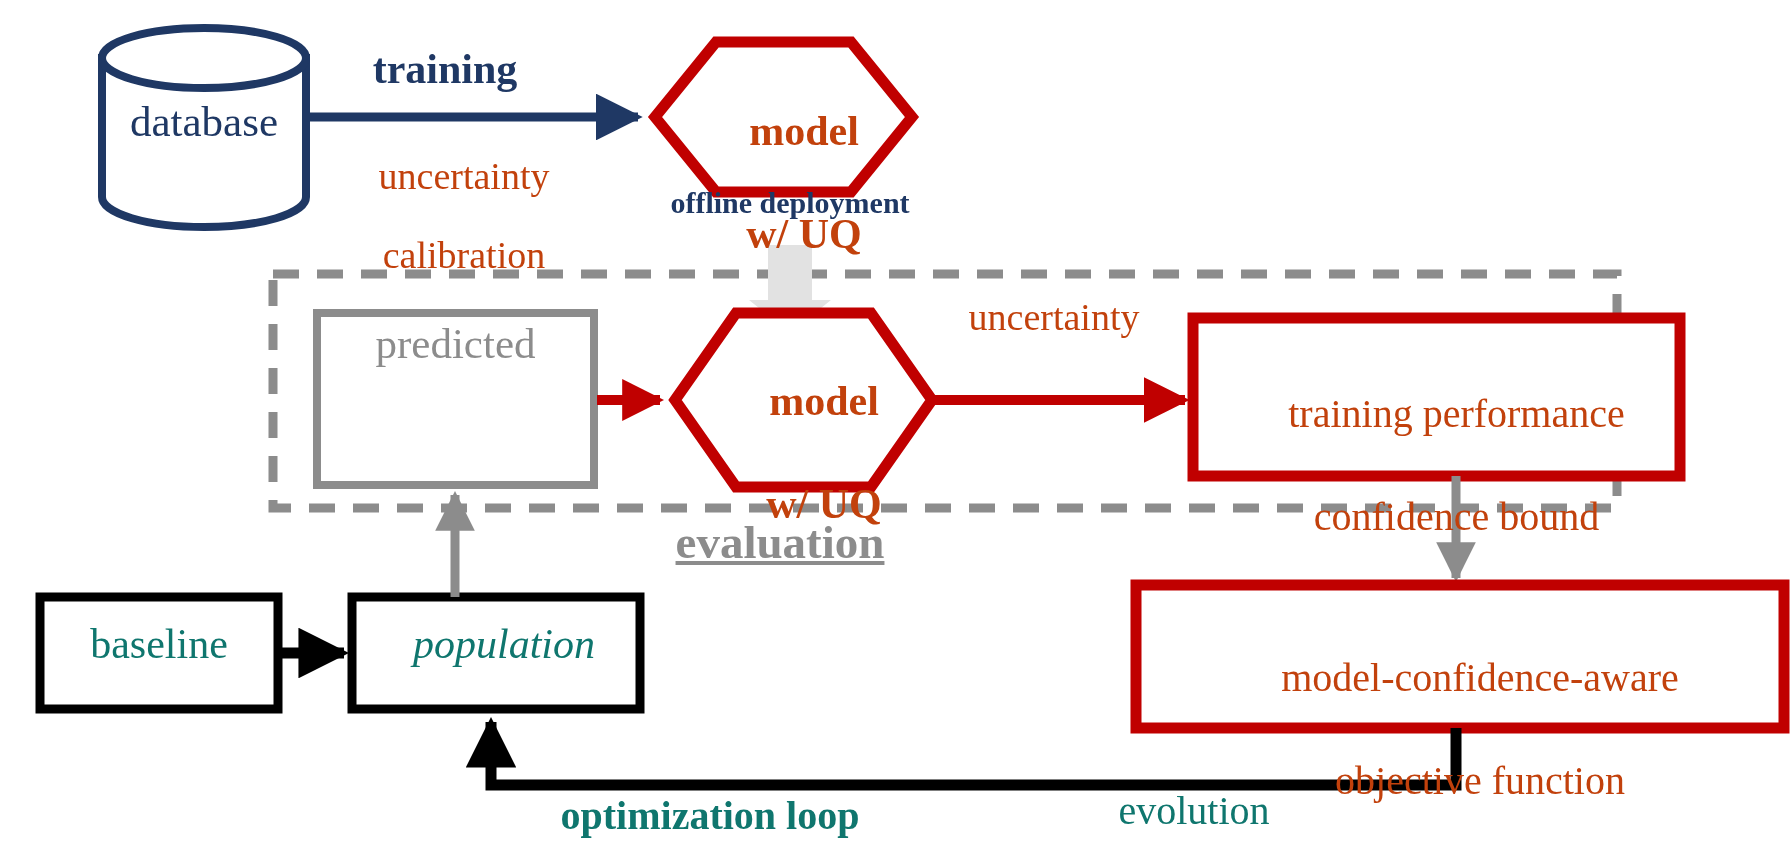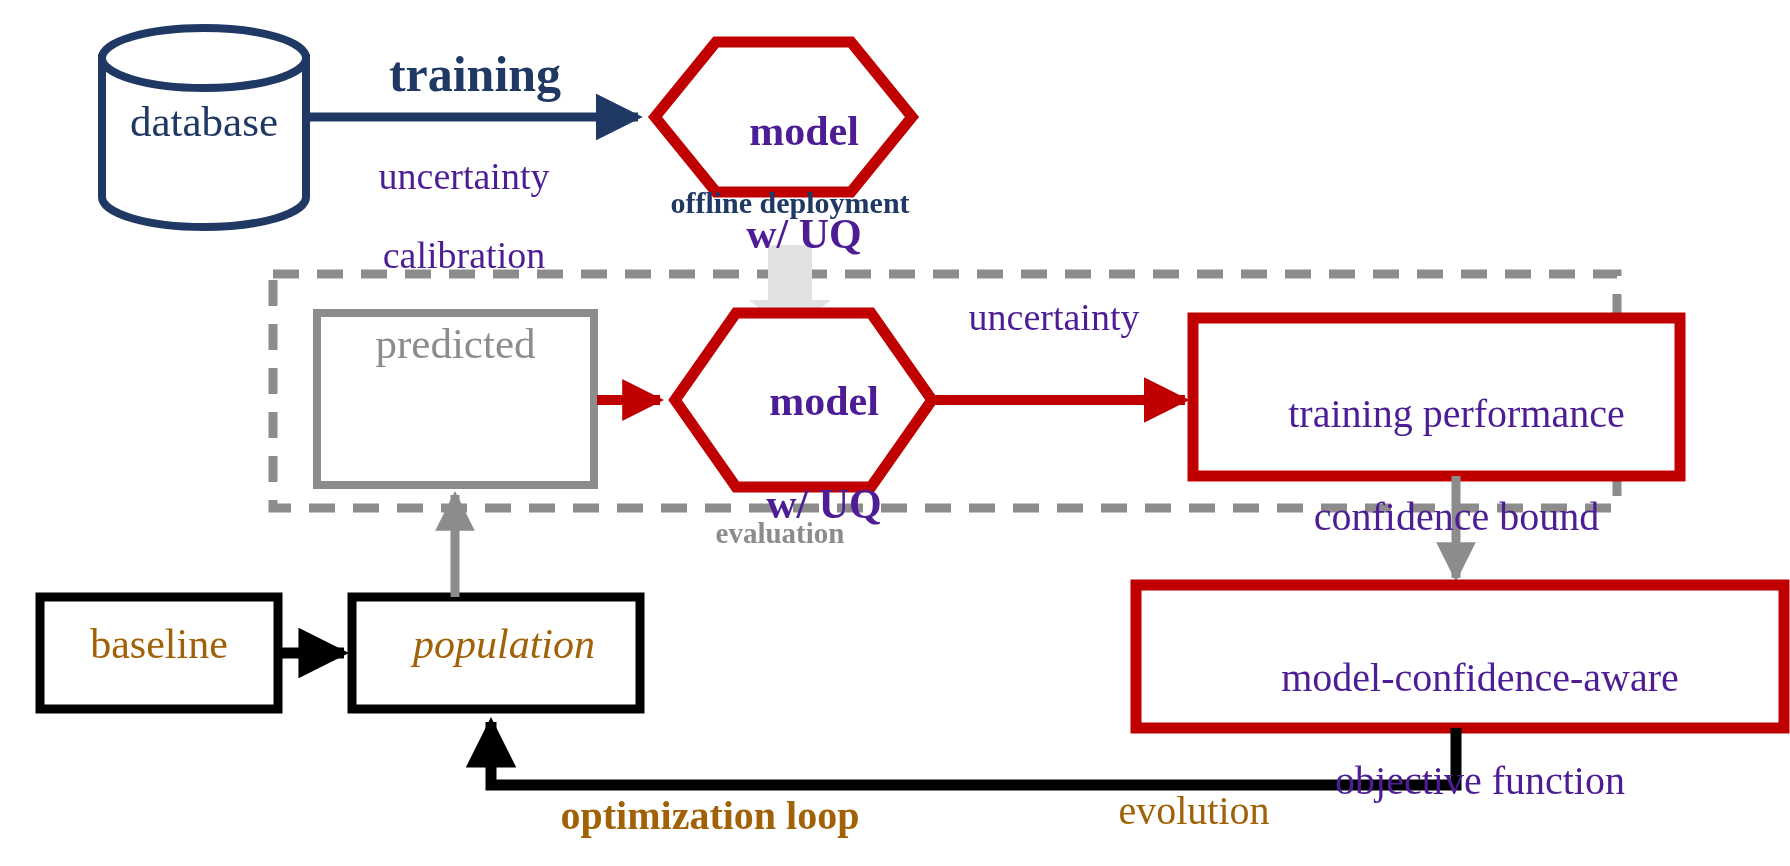"training" div.lbl { font-size: 50px -> 42px; padding-left: 30px -> none }
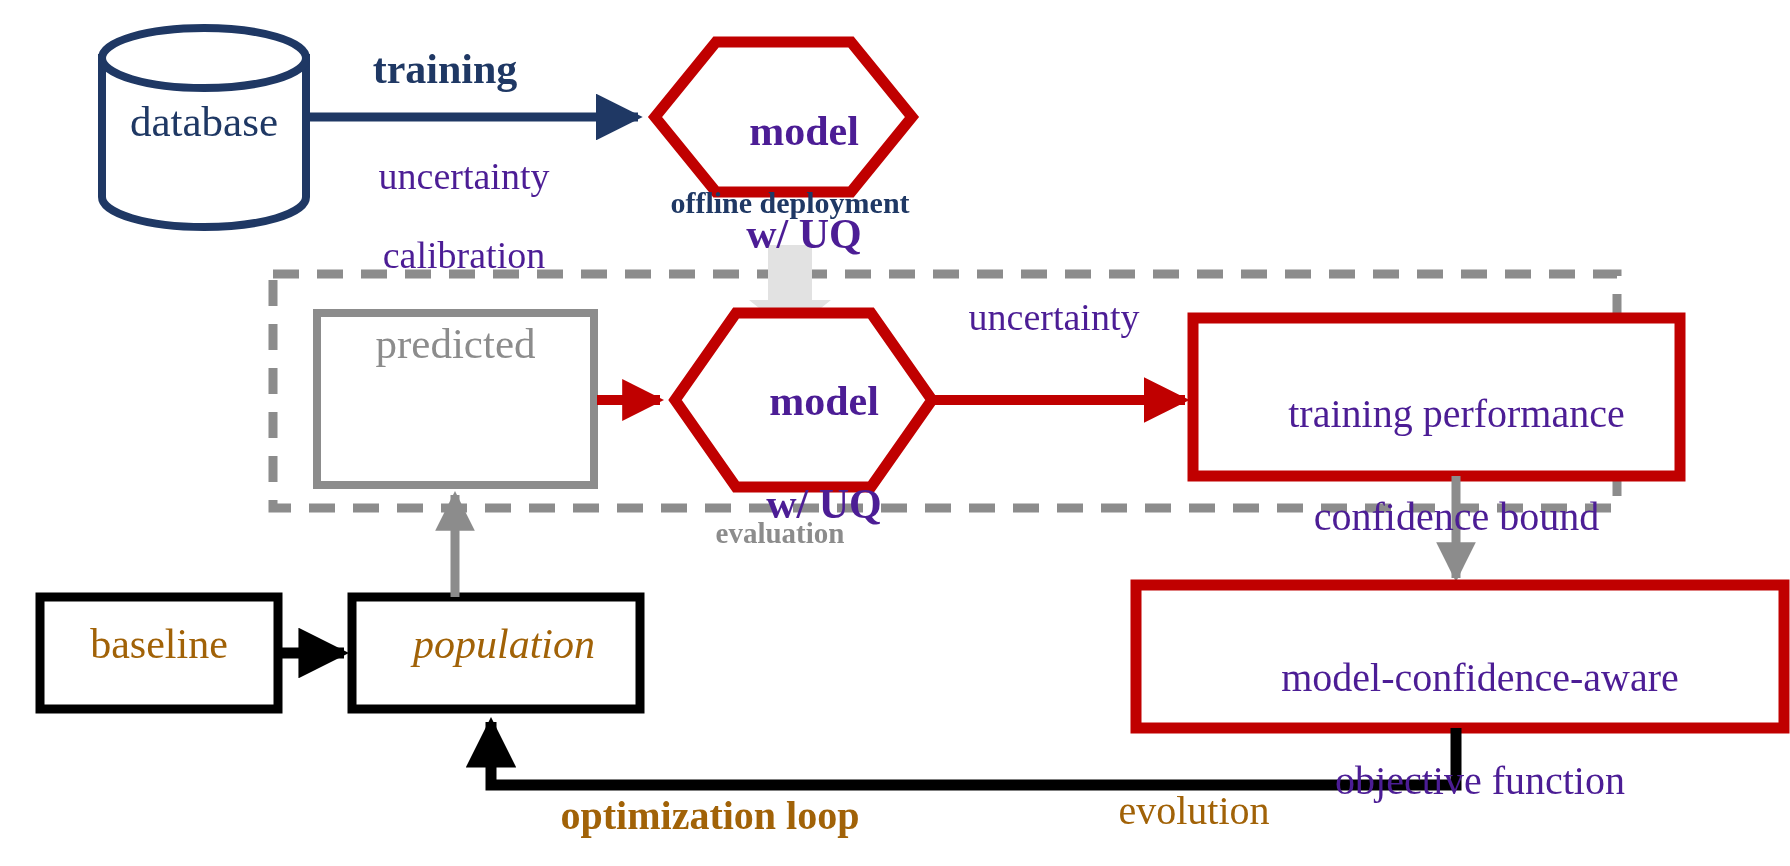"model" .red { color: #4c1d95 -> #c2410c }
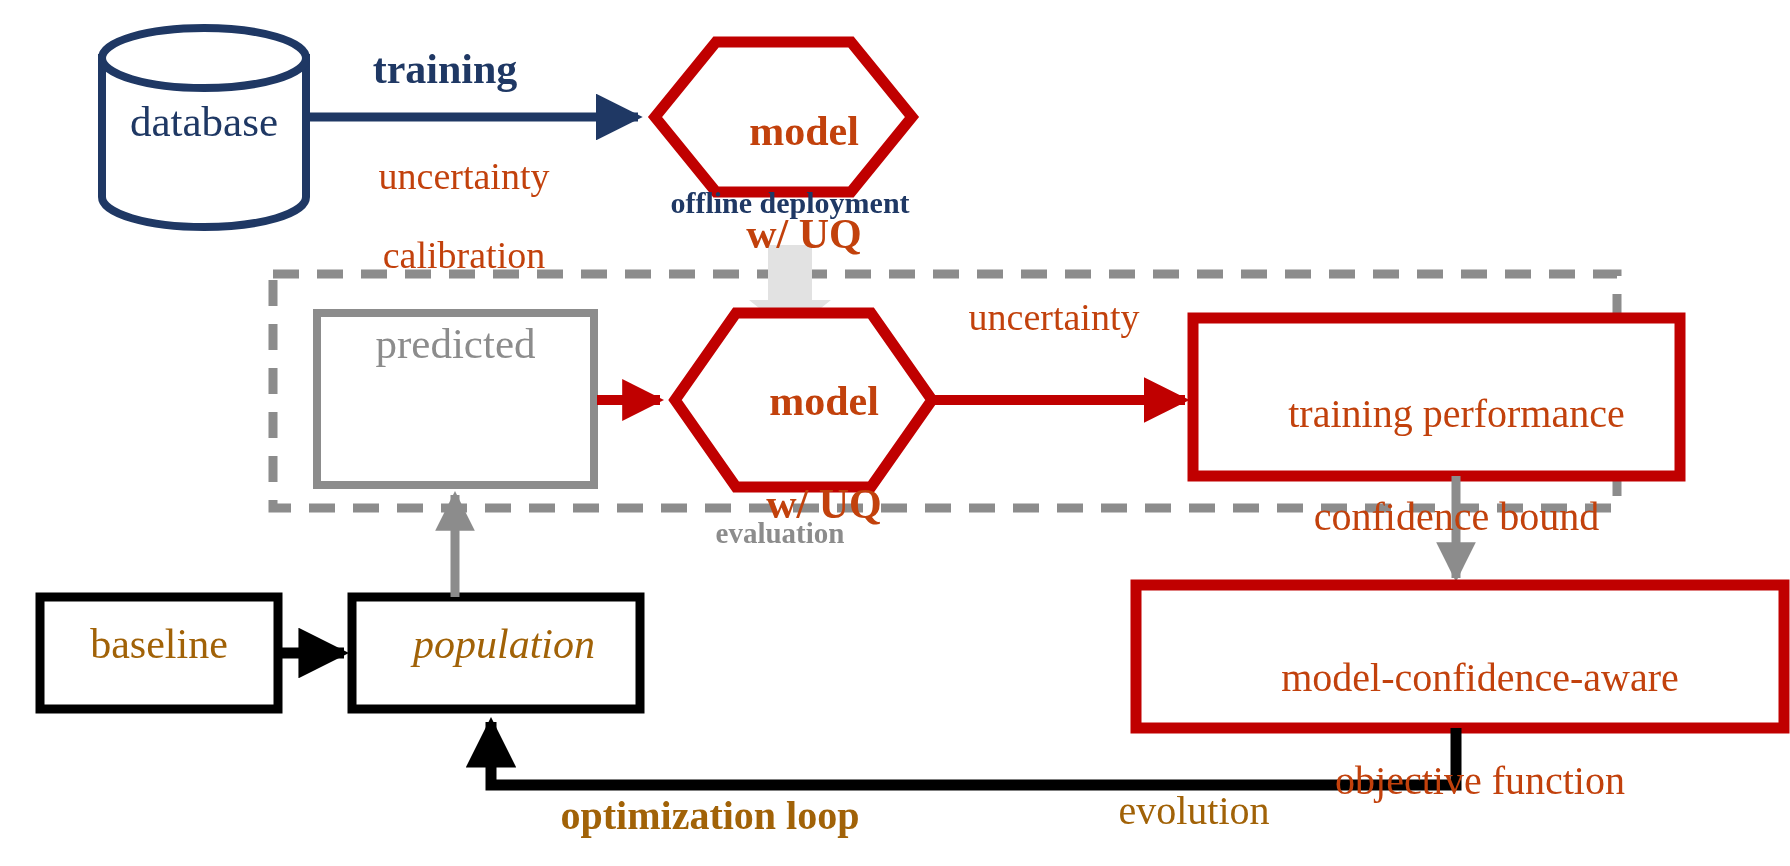"evaluation" div.lbl { font-size: 29px -> 47px; text-decoration: none -> underline }
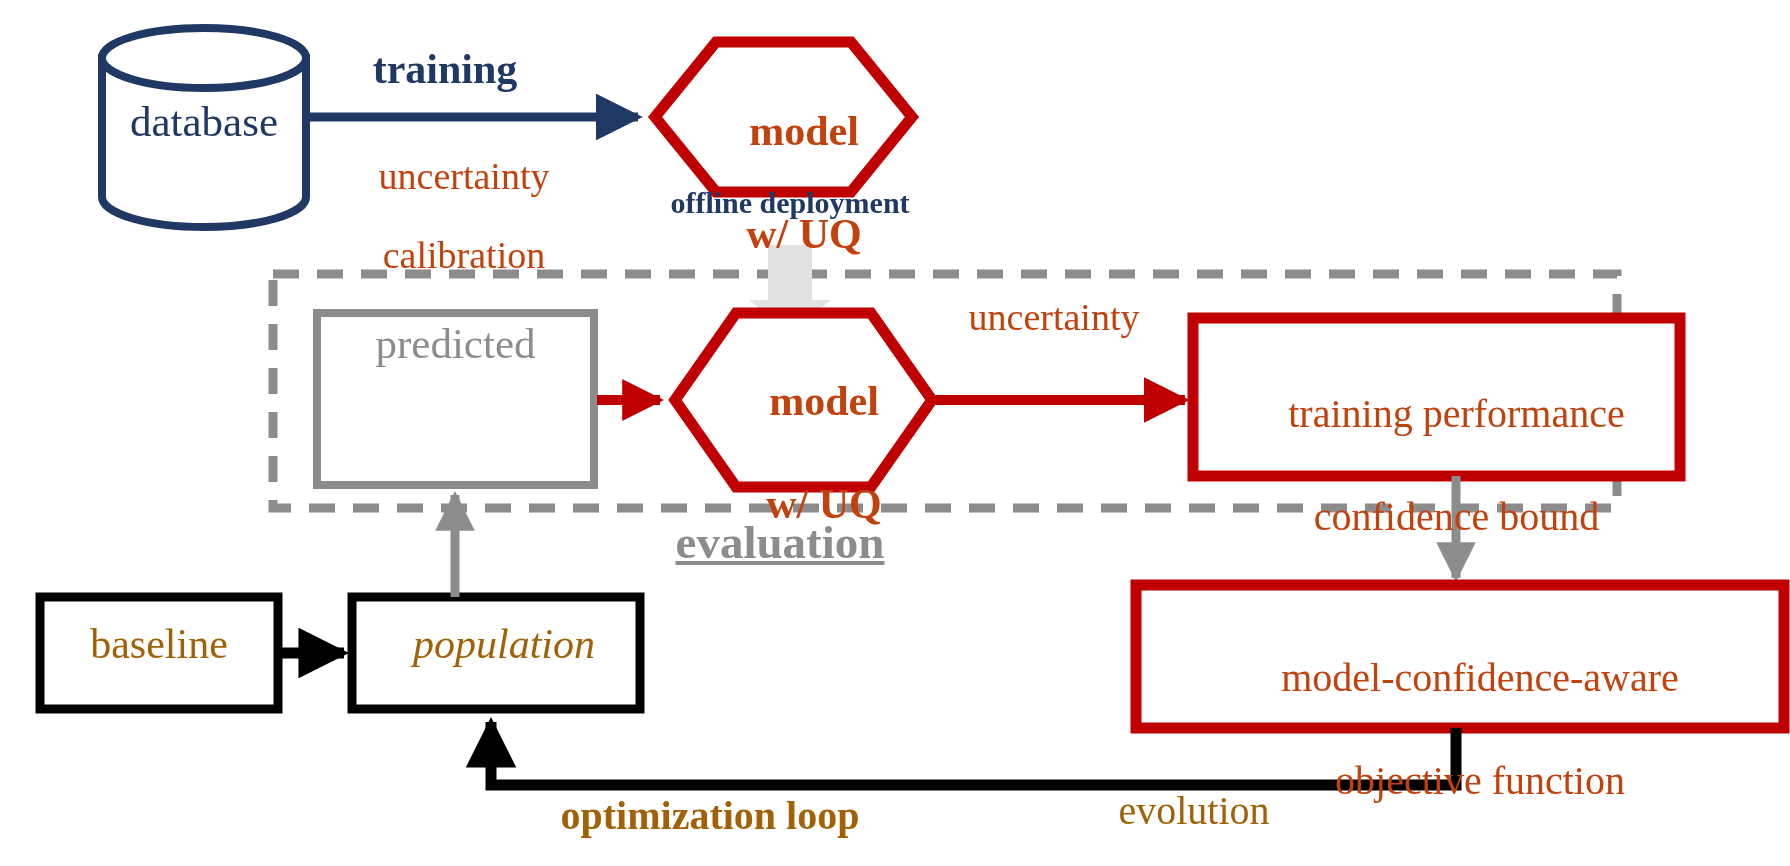"baseline" .blk { color: #a16207 -> #0f766e }
